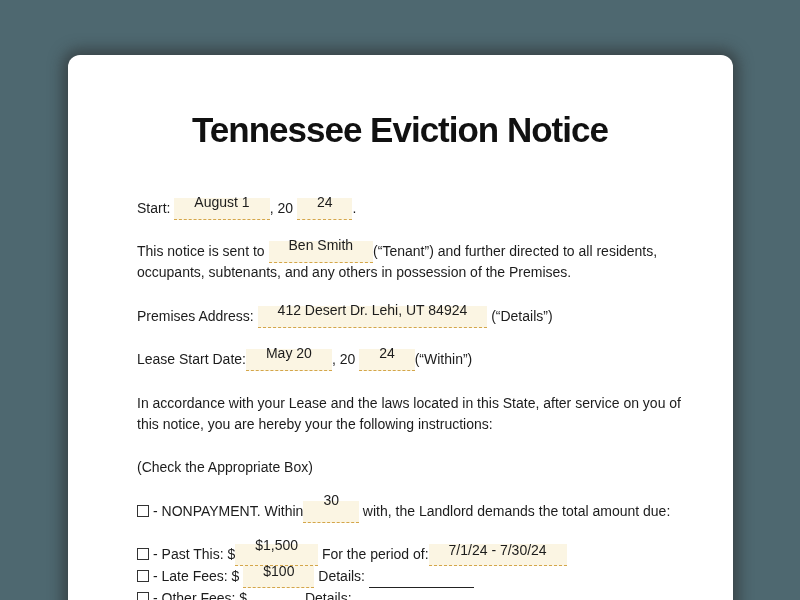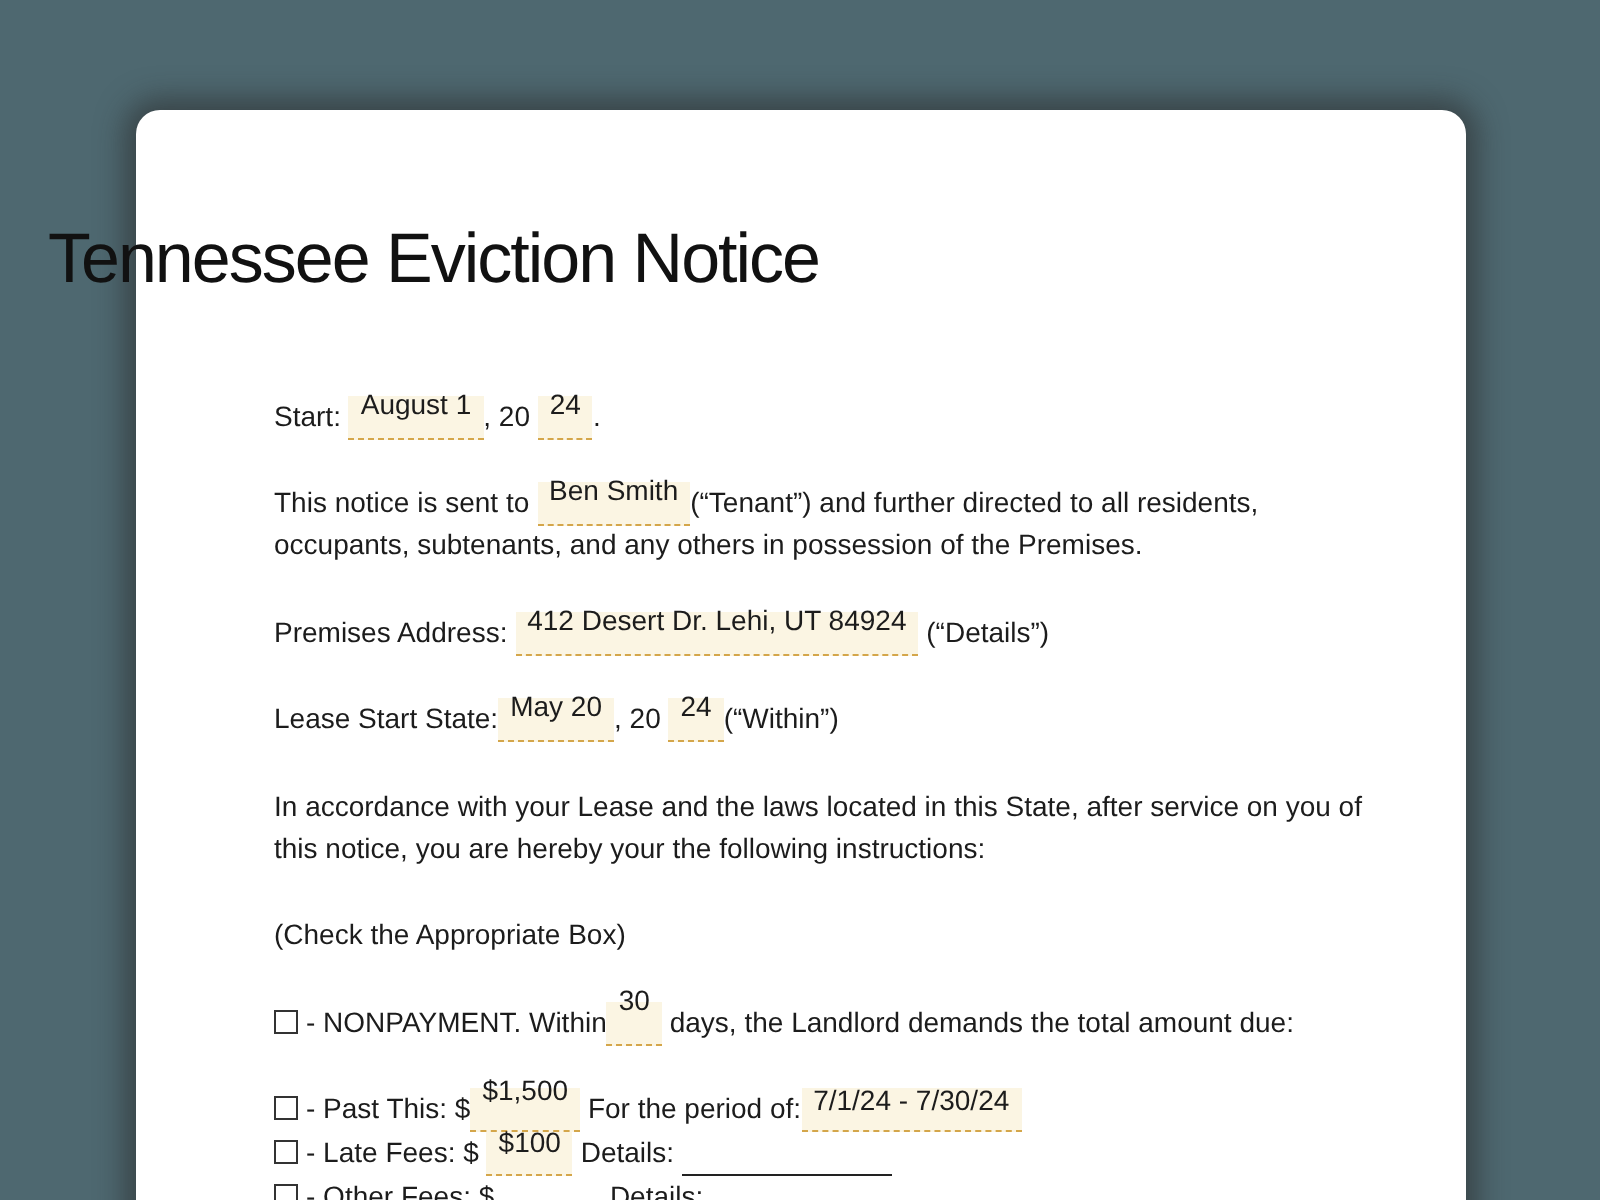"Tennessee Eviction Notice" .title { font-weight: normal -> bold; margin-left: 24px -> none; text-align: left -> center }
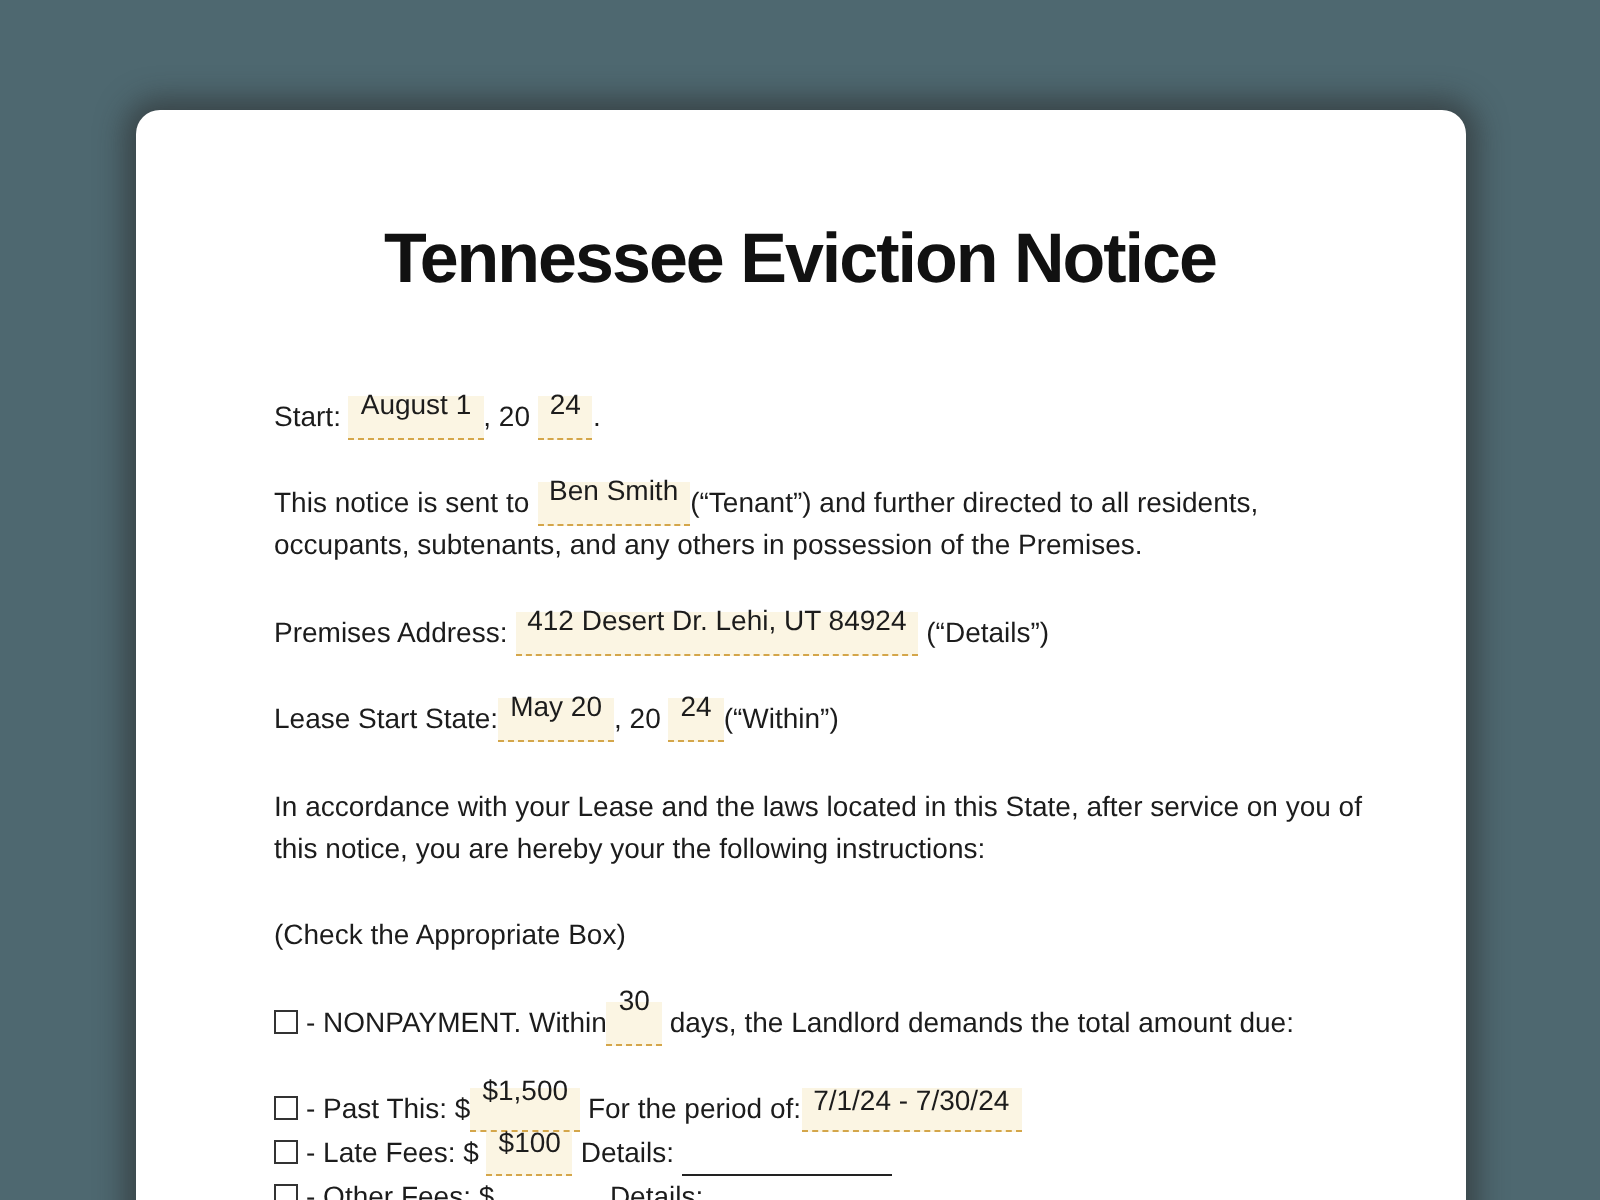"August 1" .field { padding: 0 6px -> 0 20px }
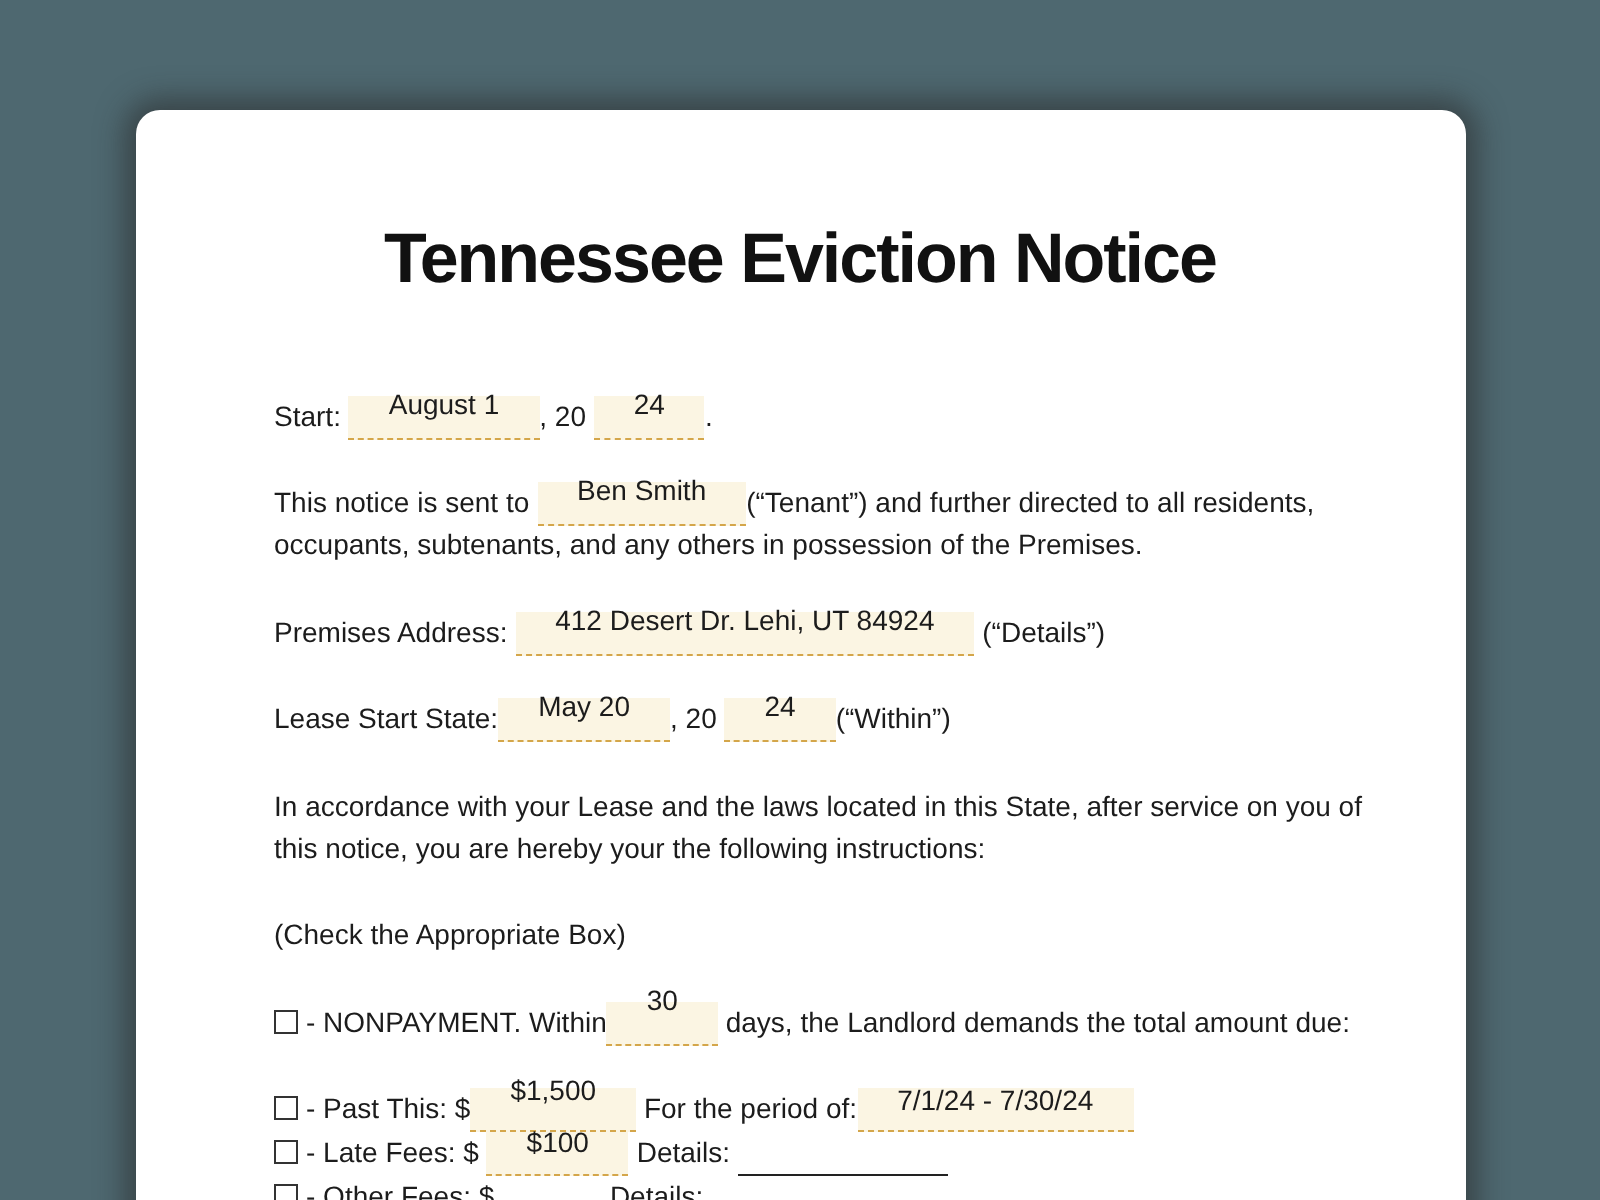"Lease Start State:" span { text: State -> Date }
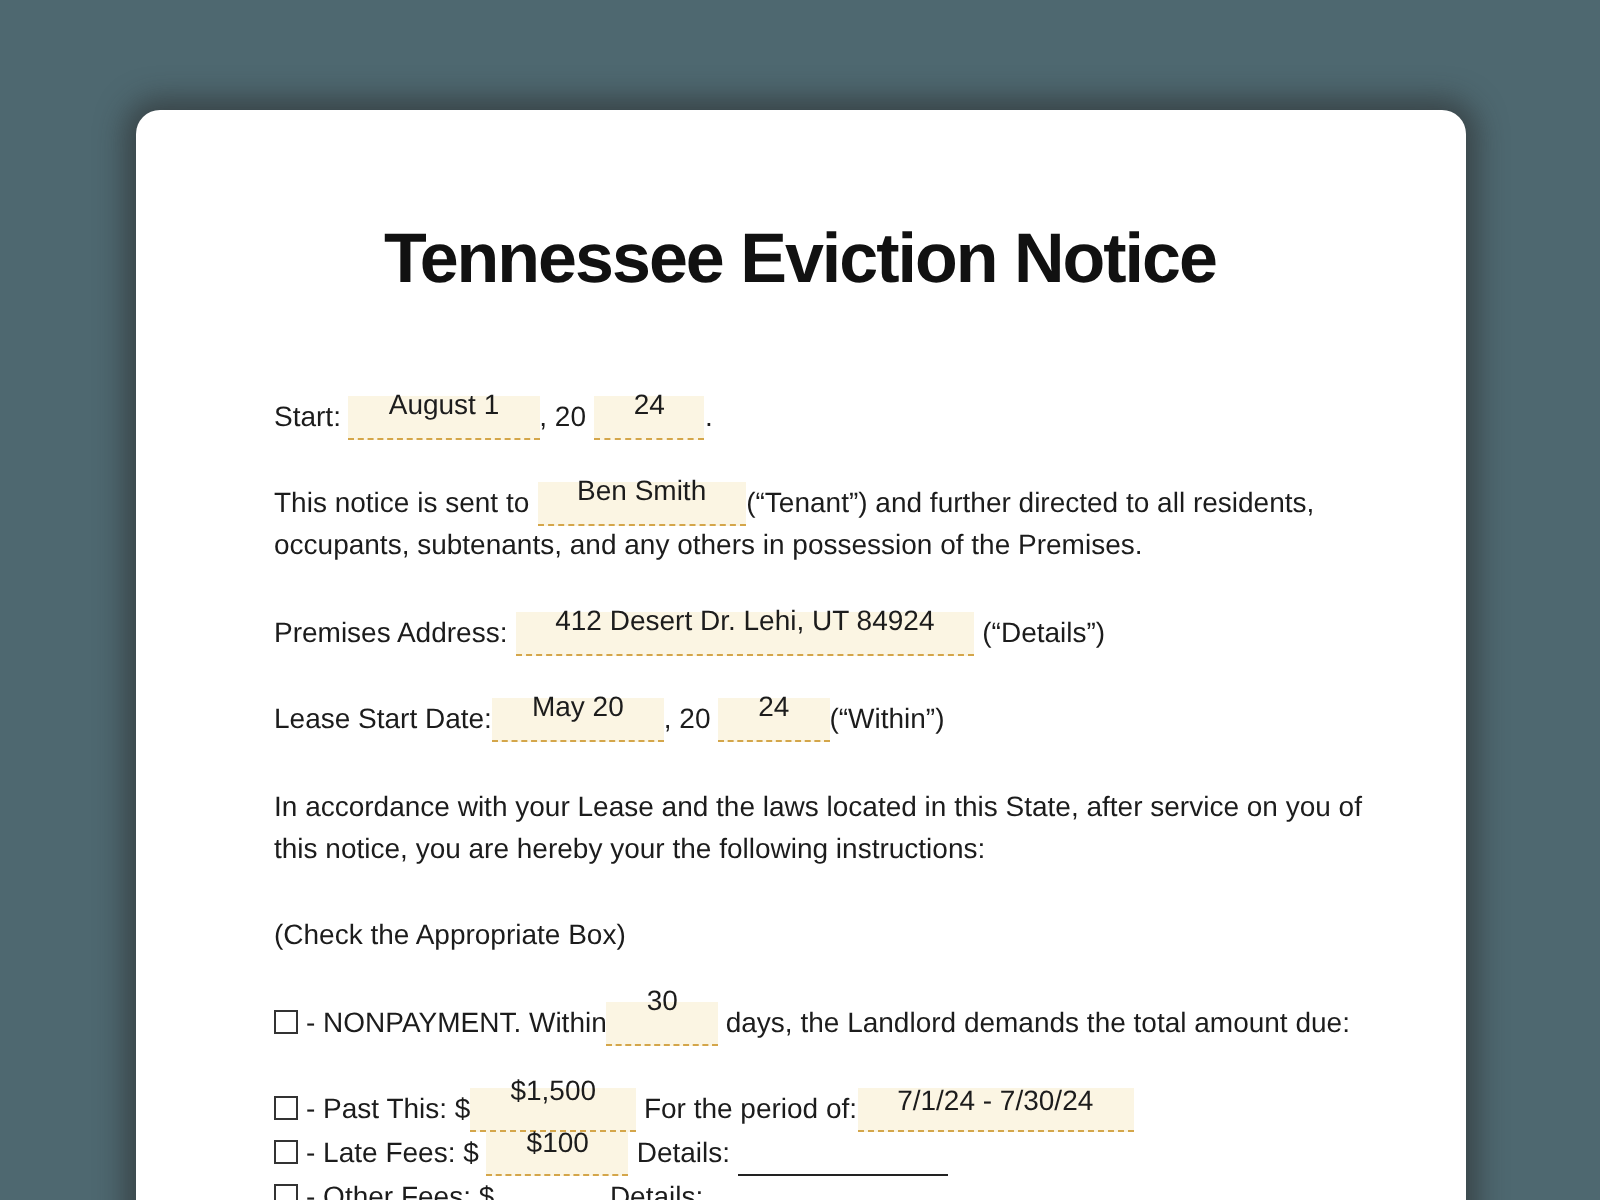"days, the Landlord demands the" span { text: days -> with }
